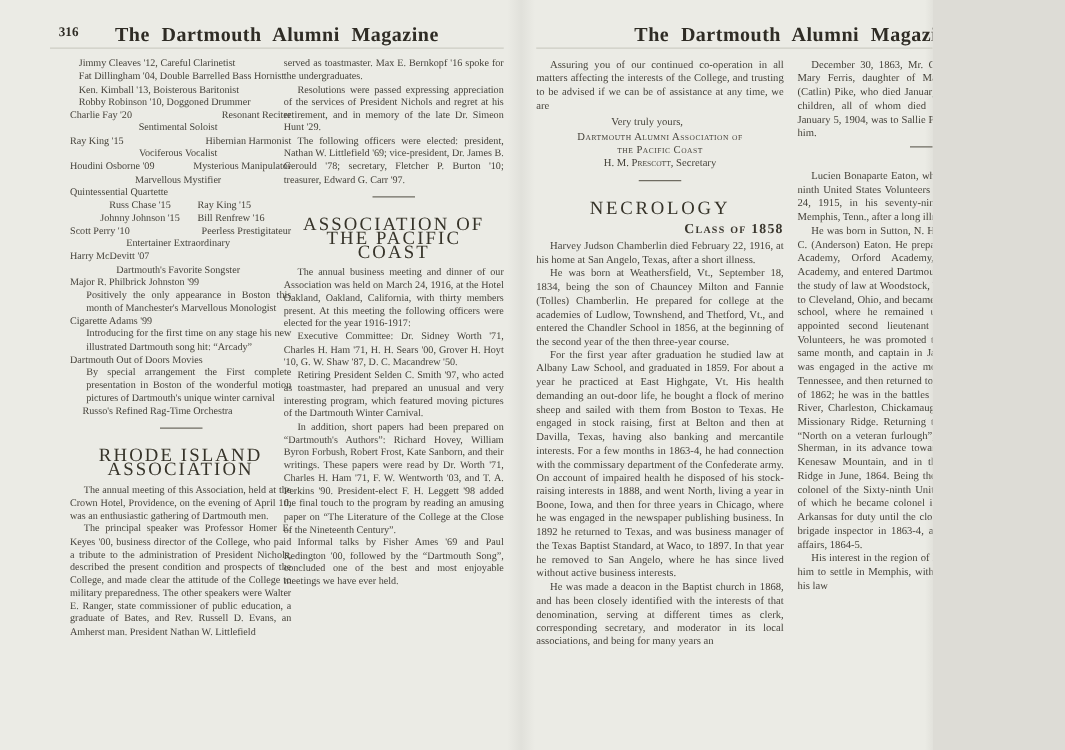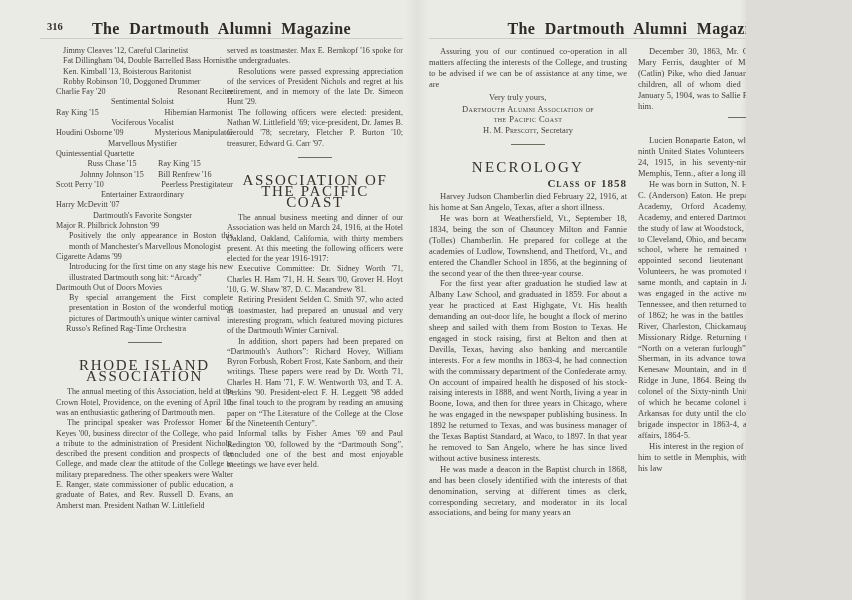"Executive Committee: Dr. Sidney Worth" p.para { text: '81 -> '50 }
